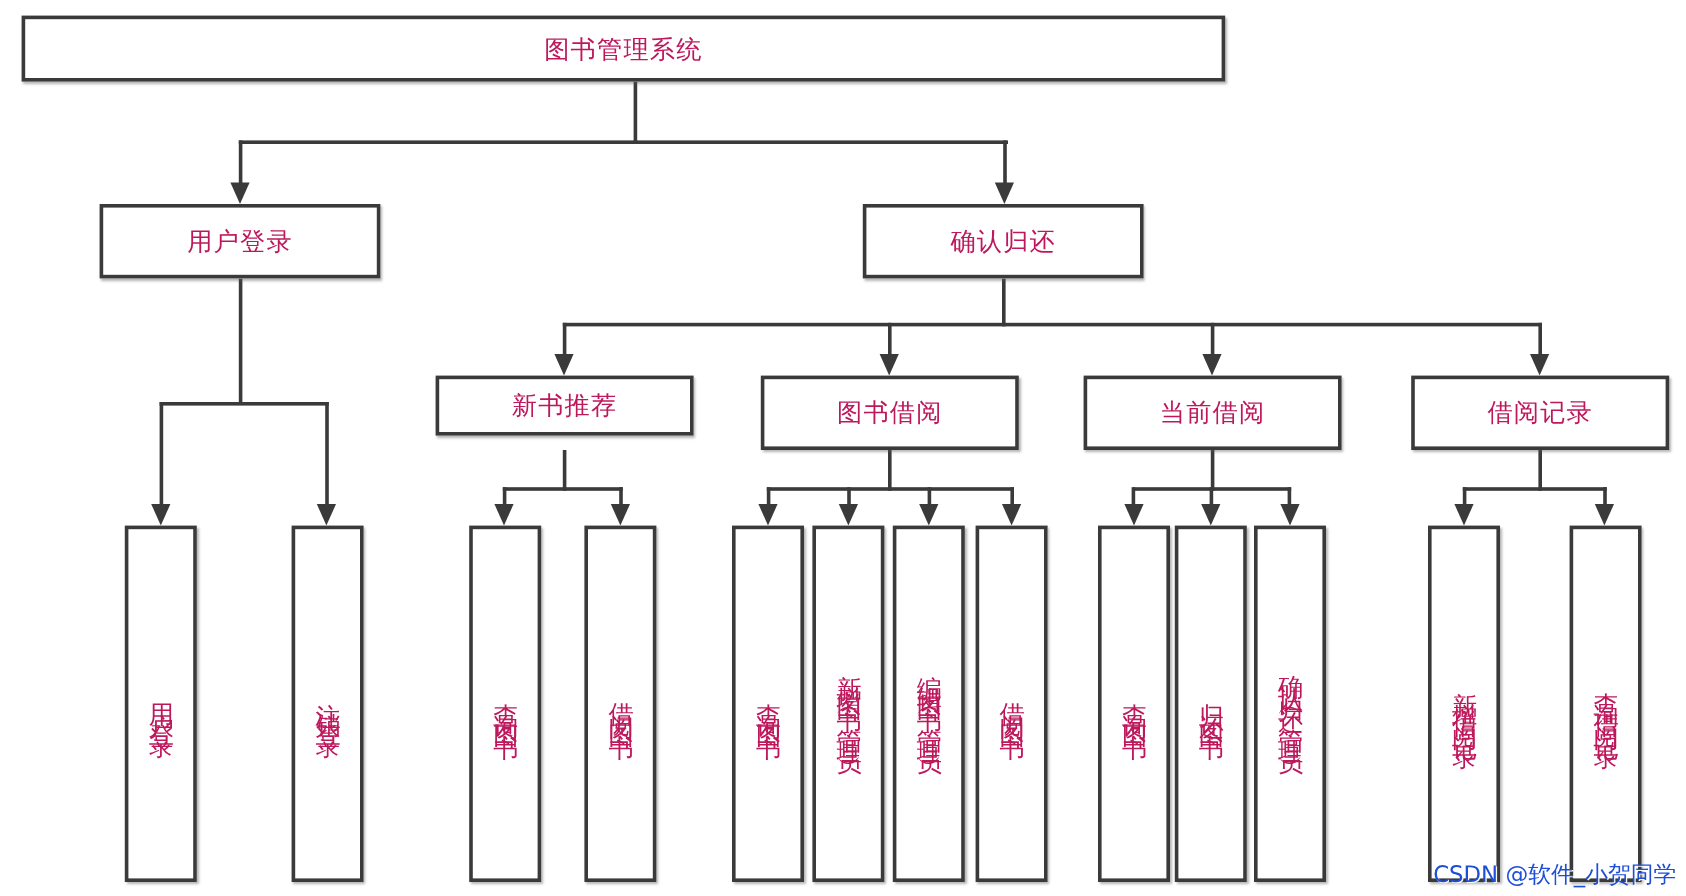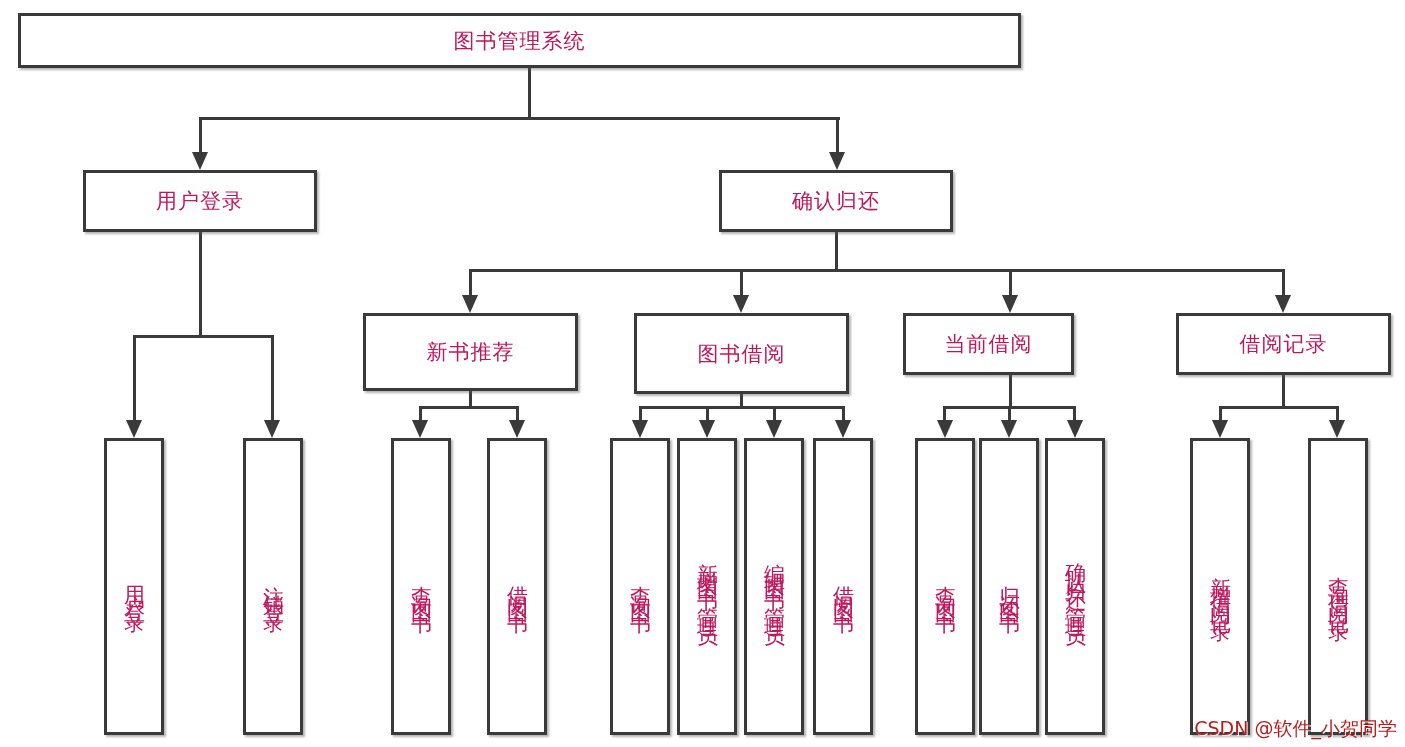"新书推荐" div.node { height: 78px -> 50px }
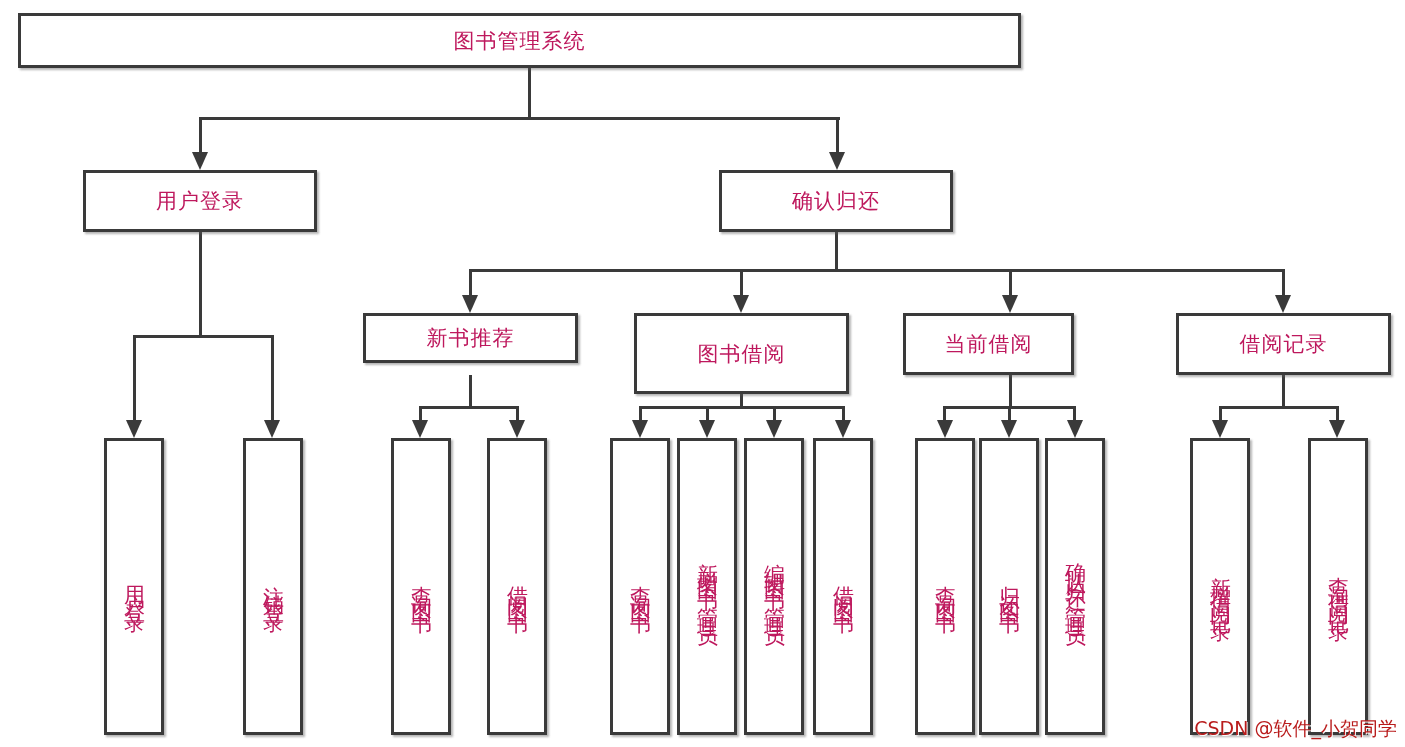"图书借阅" div.node { height: 81px -> 62px }
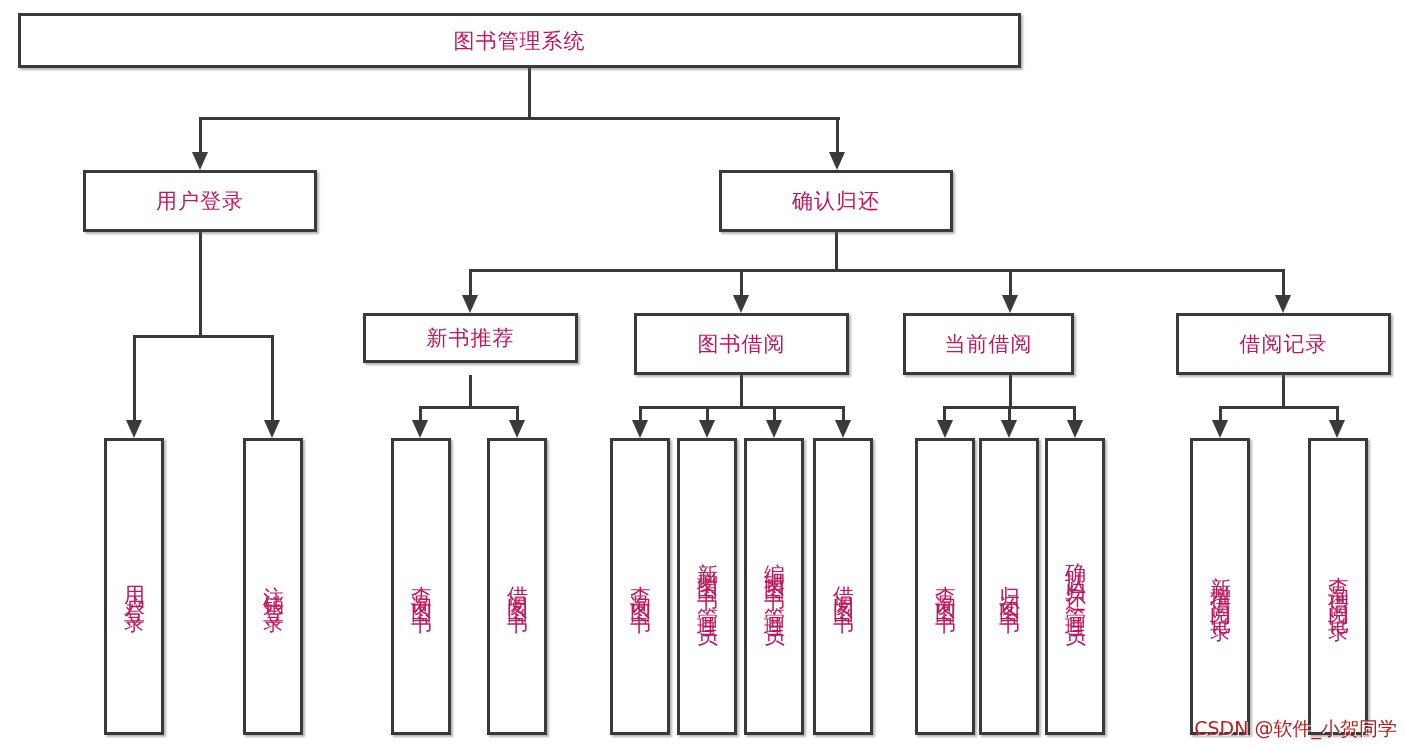"当前借阅" div.node { width: 171px -> 215px }
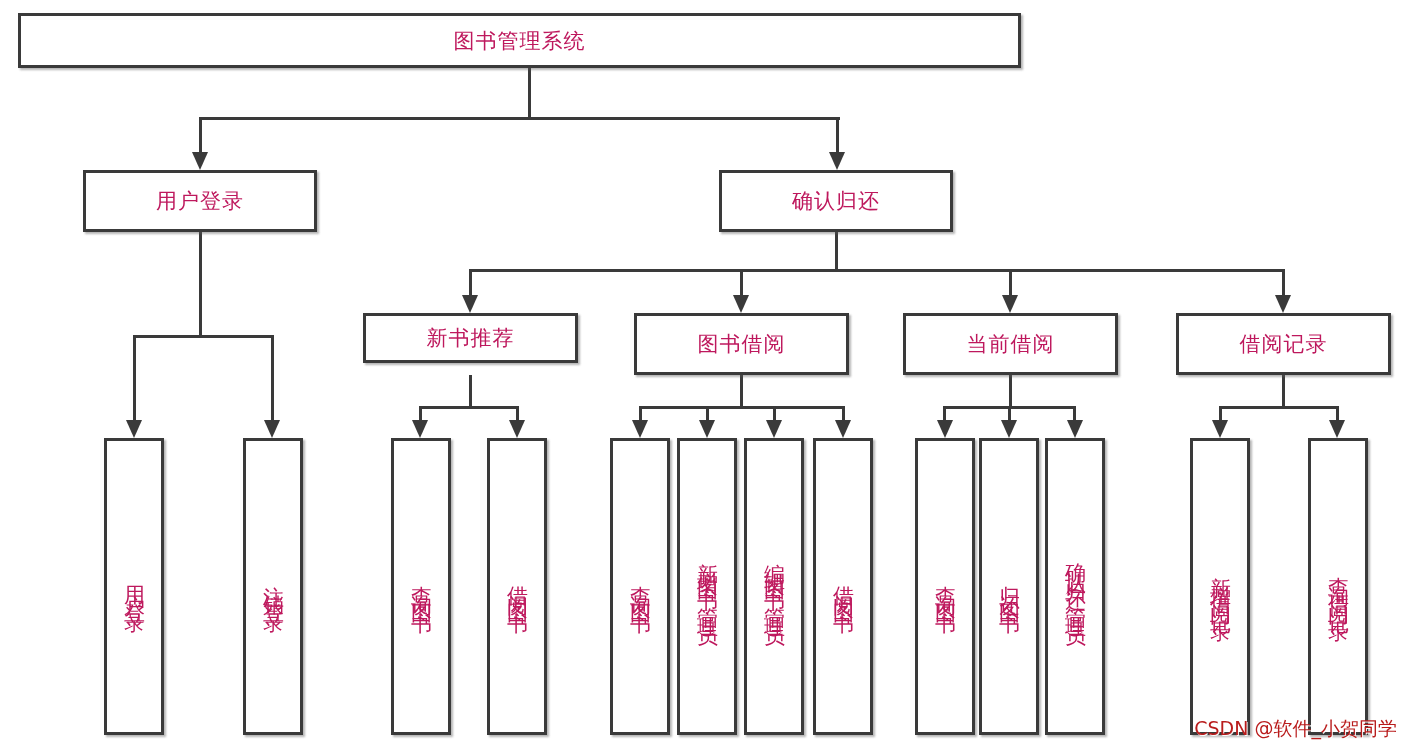"CSDN @软件_小贺同学" .watermark { color: #b91c1c -> #1d4ed8 }
